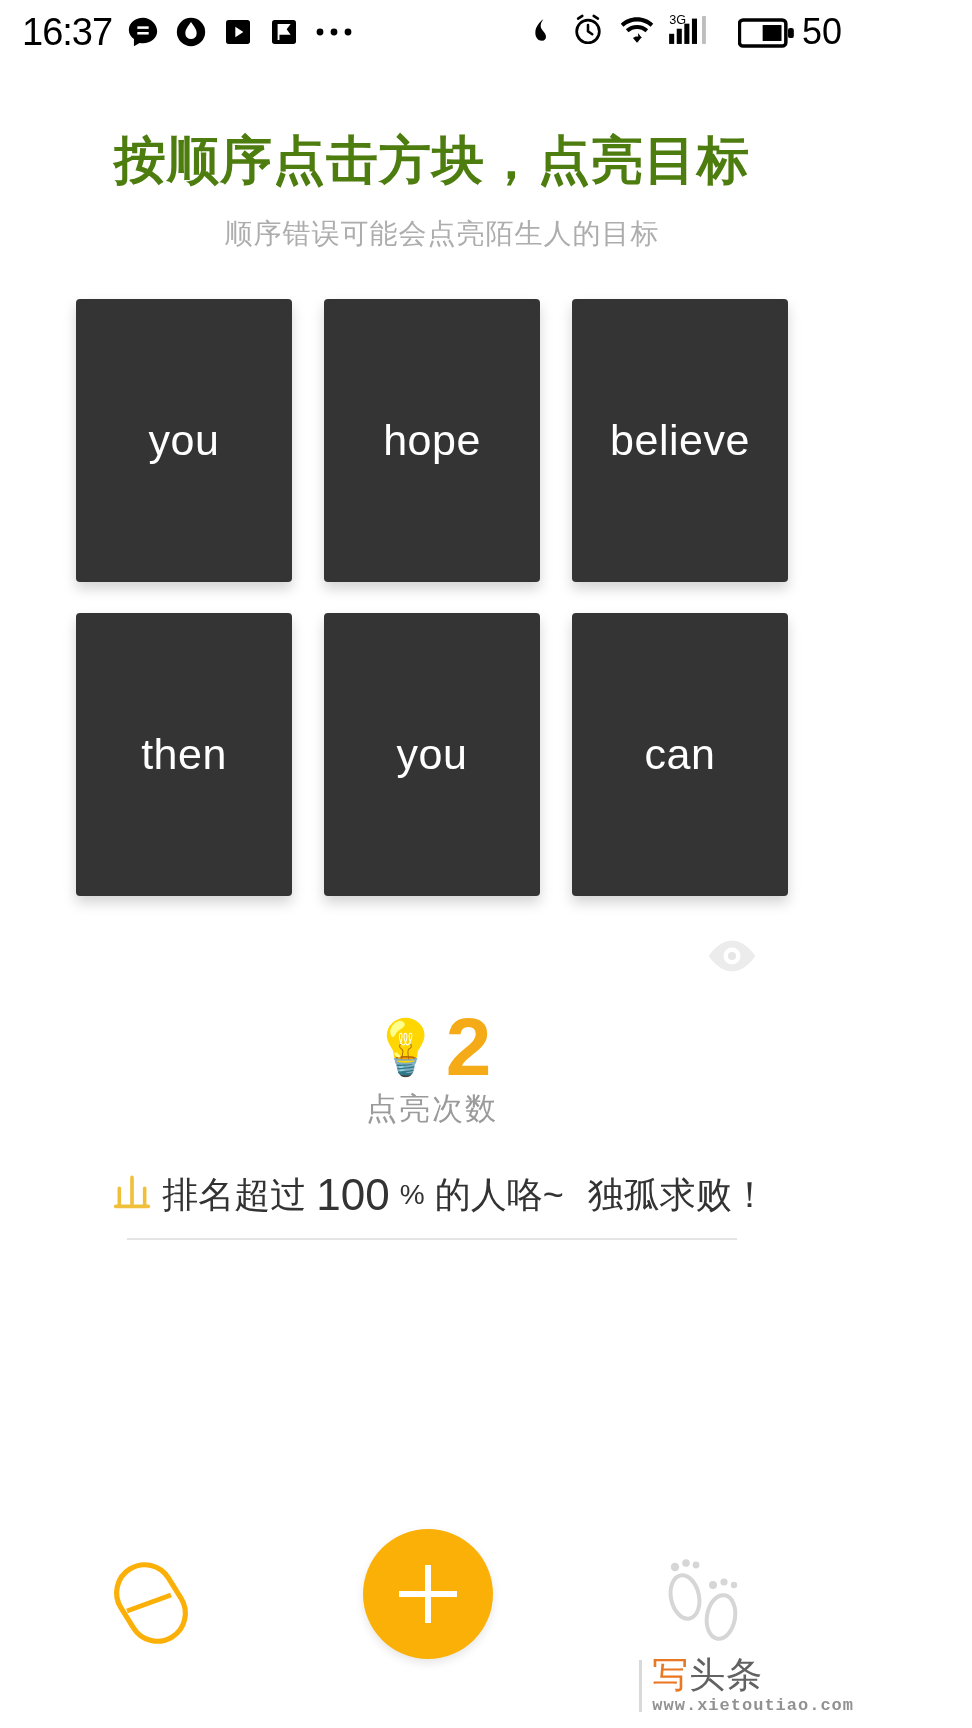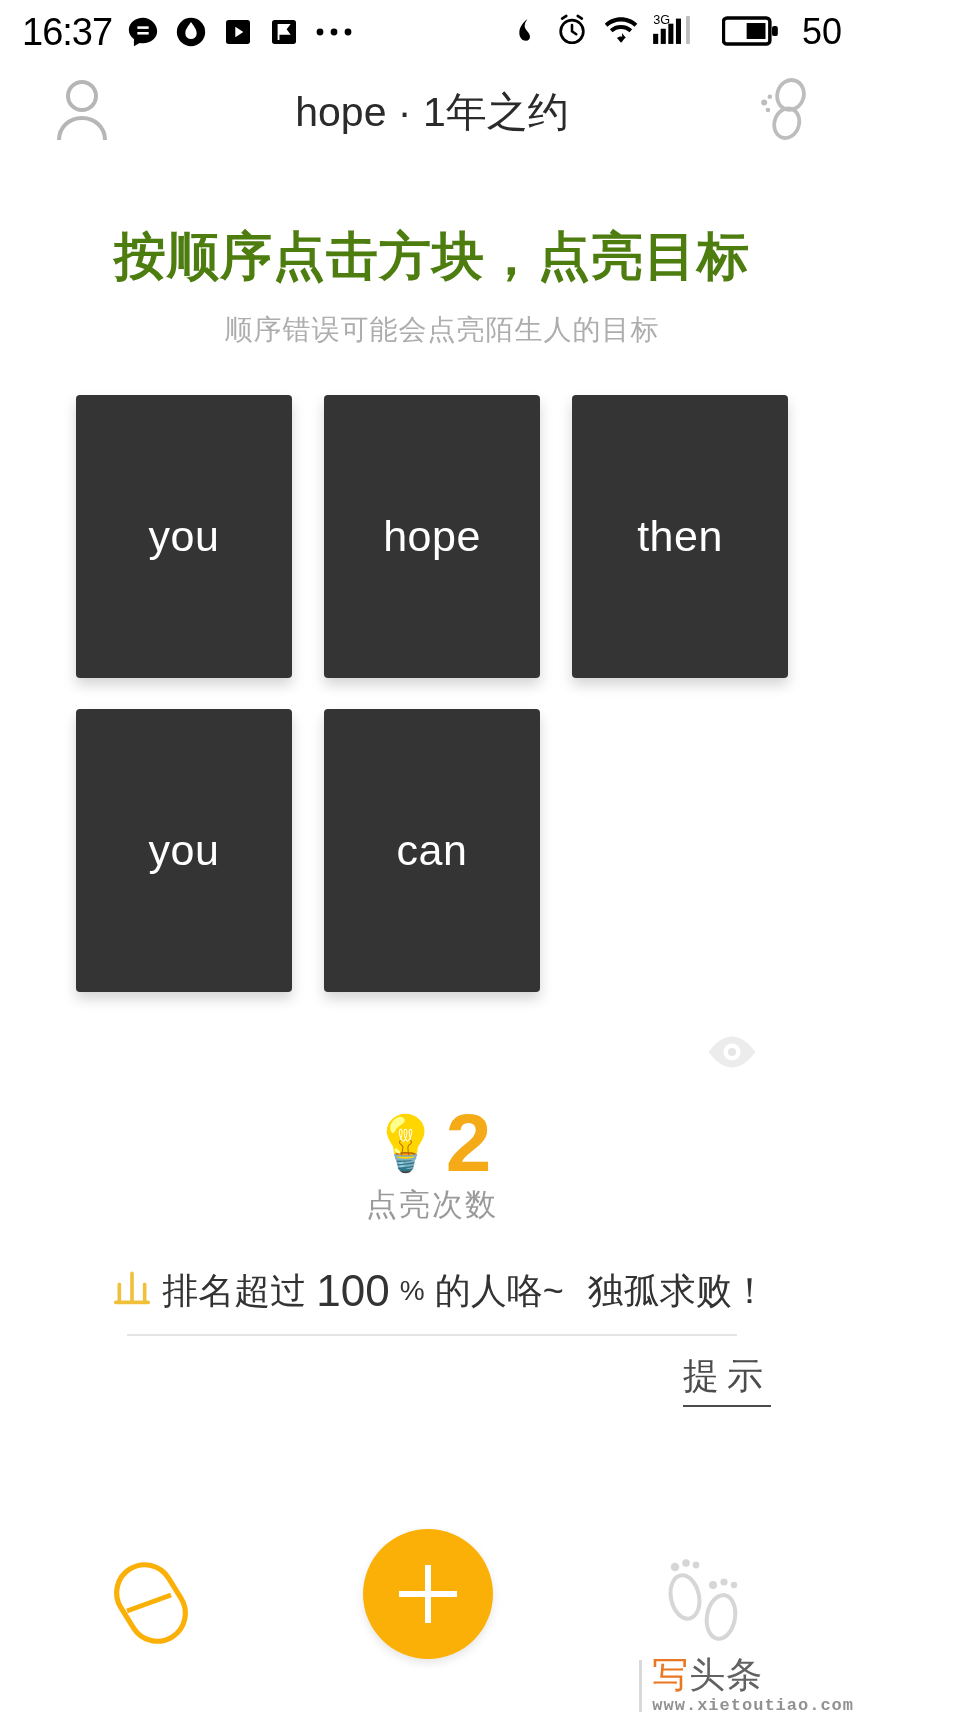"50" .sb-batt { align-items: flex-start -> flex-end; gap: 22px -> 6px }
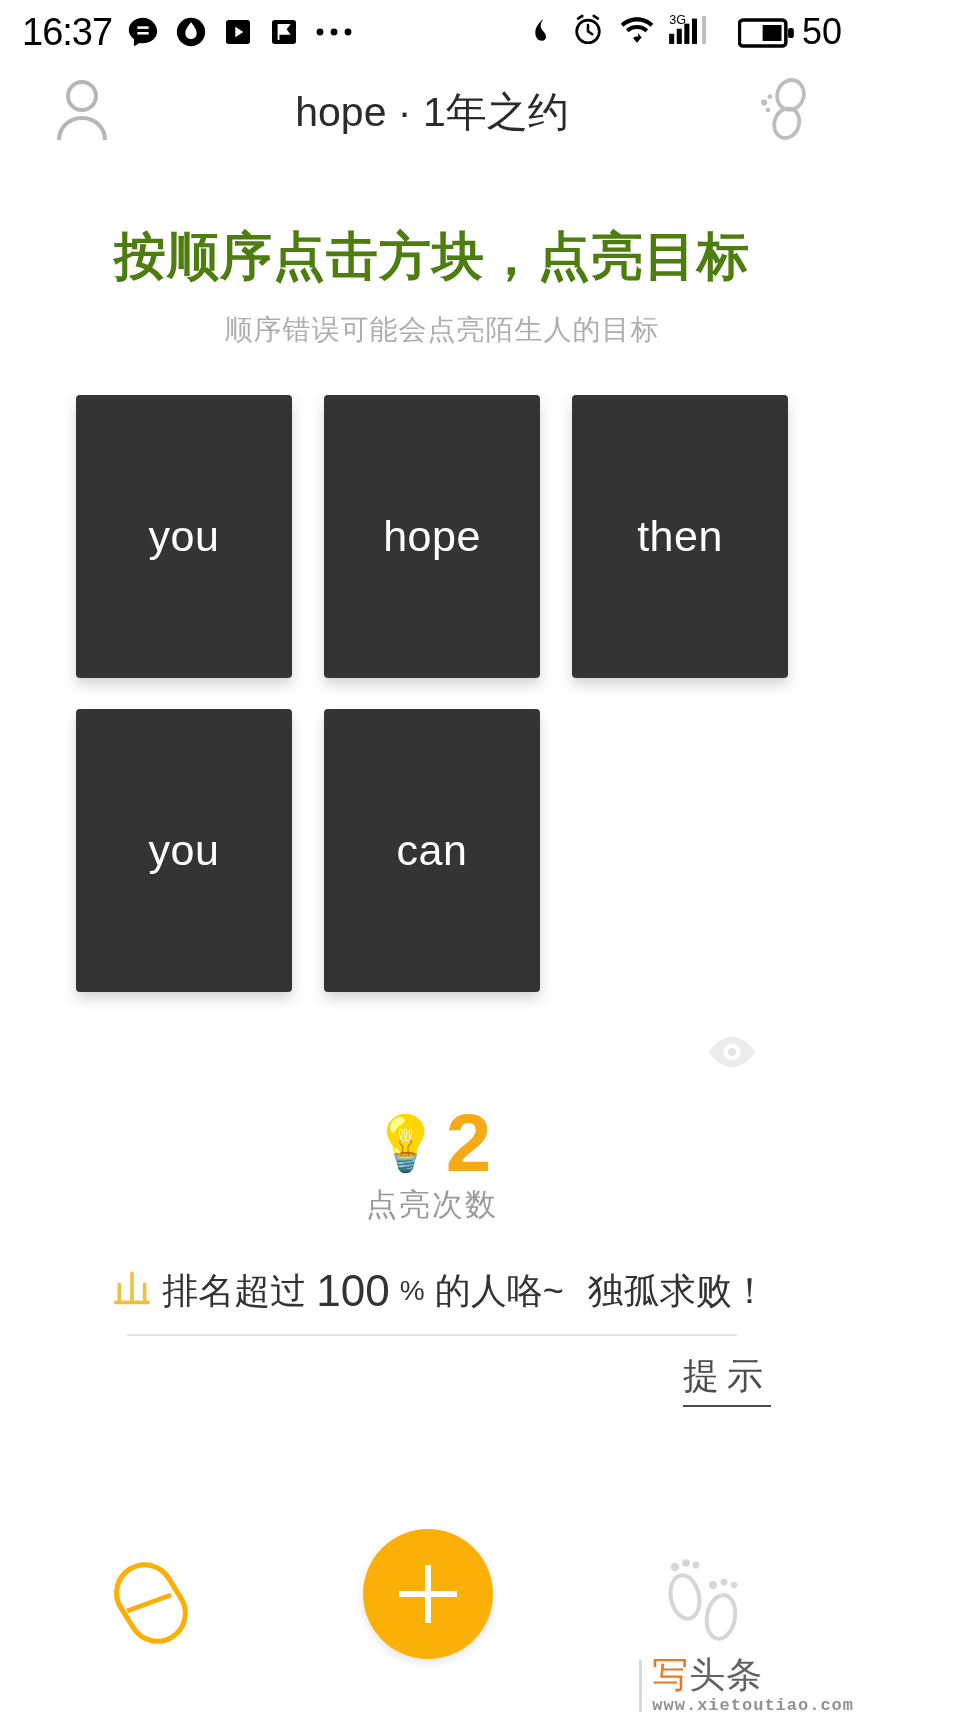"hope · 1年之约" div.header { html: <div> <span> <svg> <circle></circle> <path></path> </svg> </span> <div>hope · 1年之约</div> <span> <svg> <ellipse></ellipse> <ellipse></ellipse> <circle></circle> <circle></circle> <circle></circle> </svg> </span> </div> -> none }
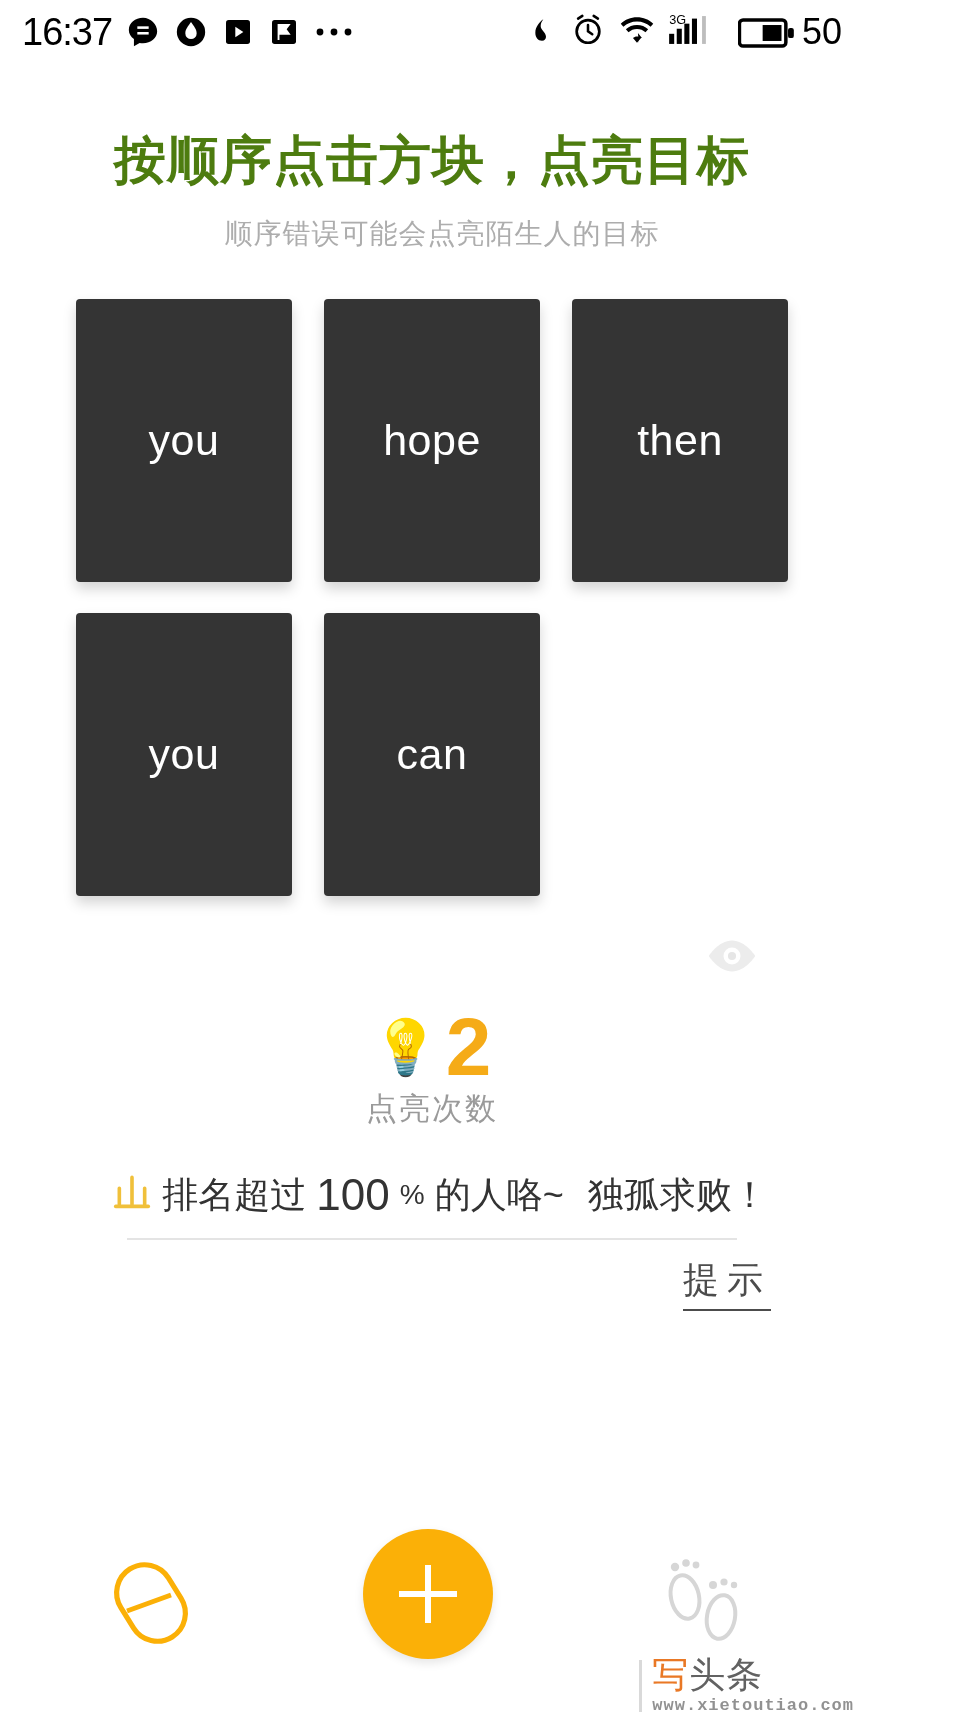"believe" div.card { html: none -> <div>believe</div> }
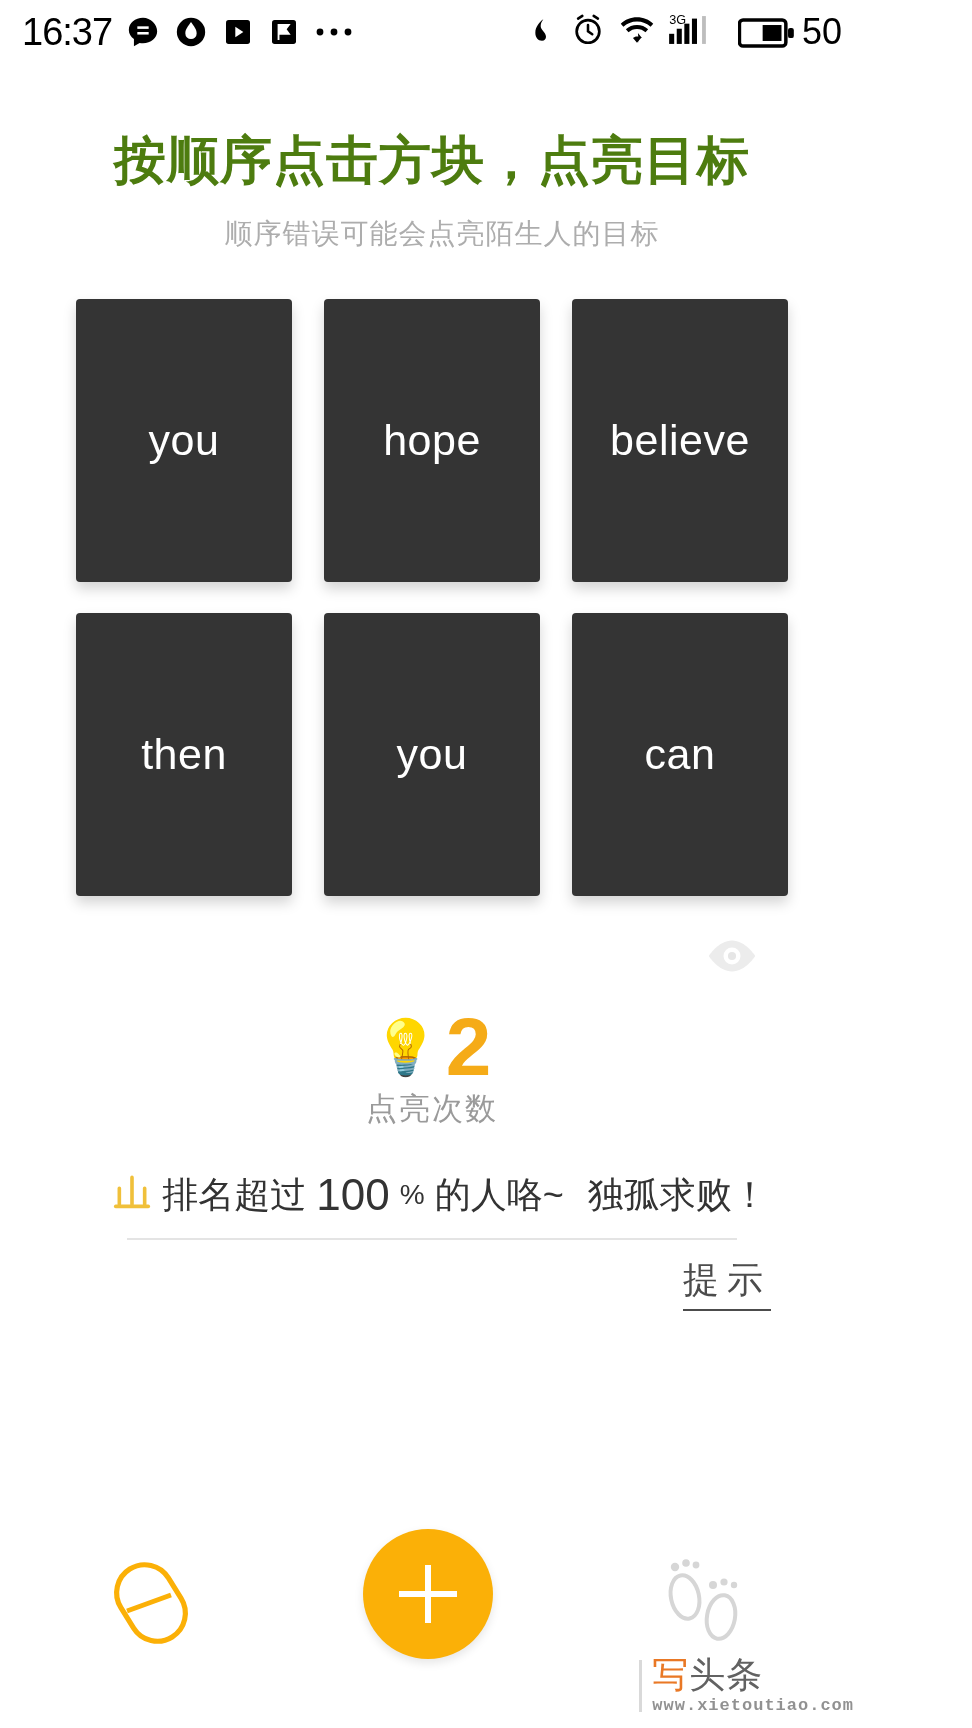"提示" div.hint-row { html: <div> <span>提示</span> </div> -> none }
